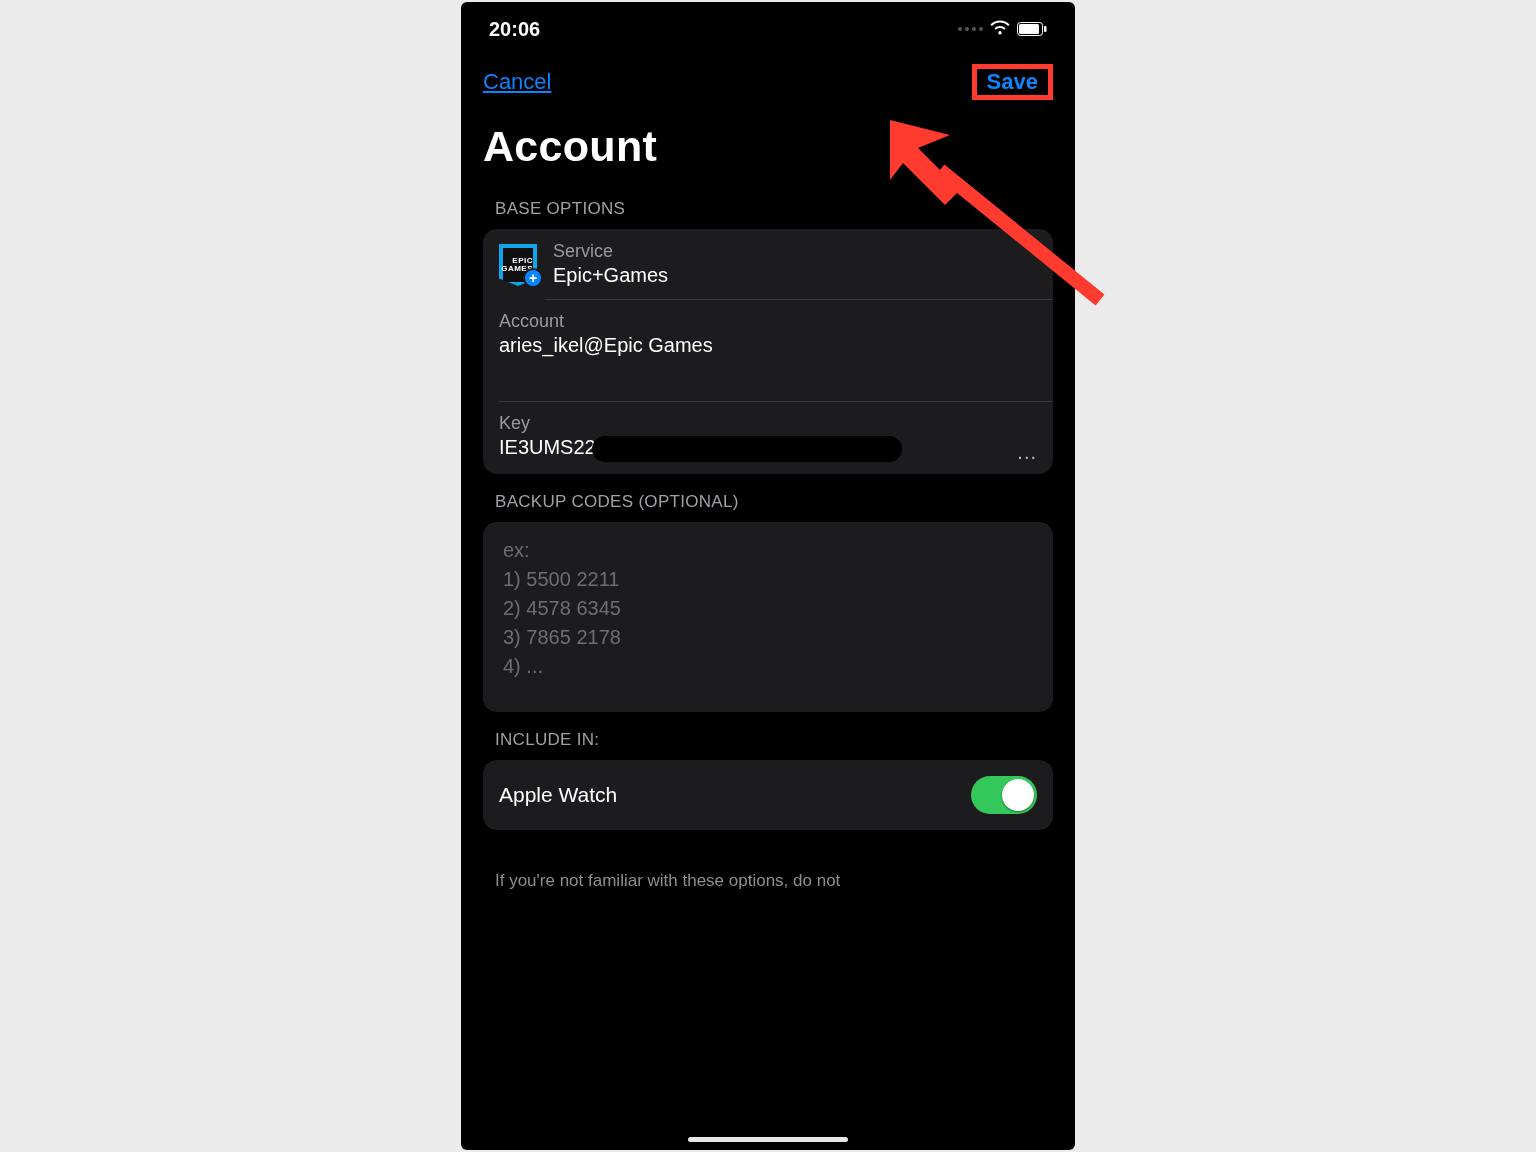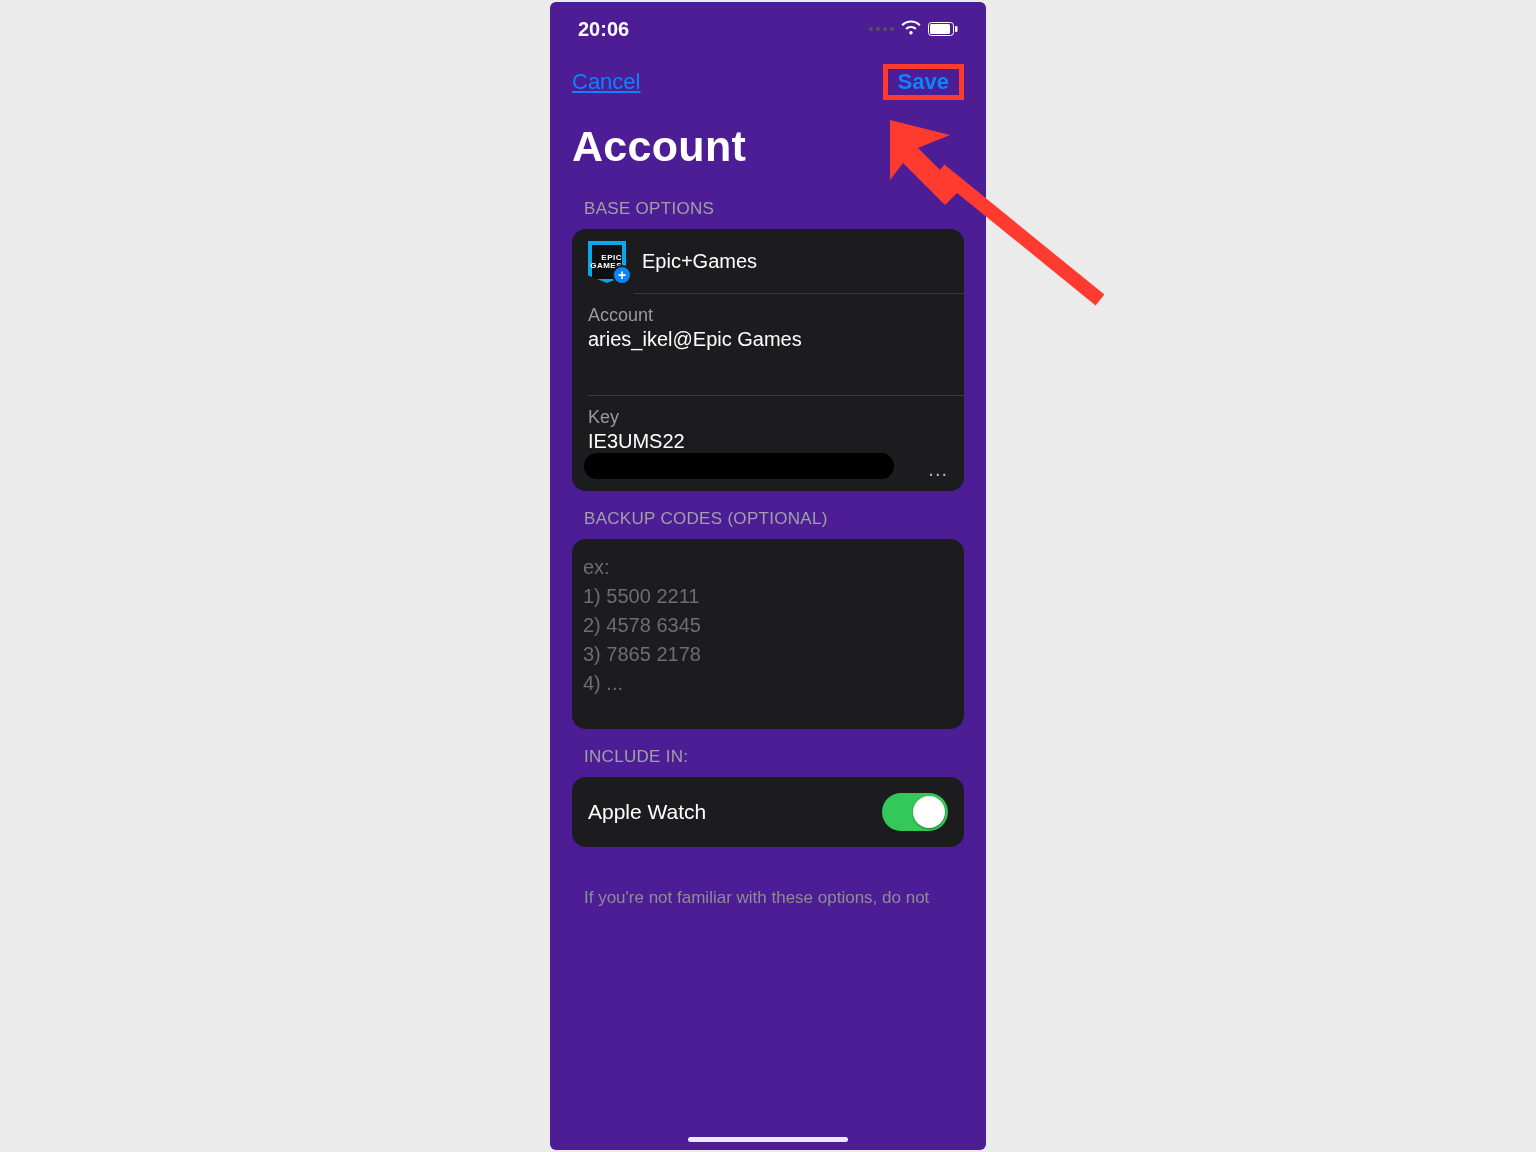"20:06" .phone { background: #4c1d95 -> #000000; width: 436px -> 614px }
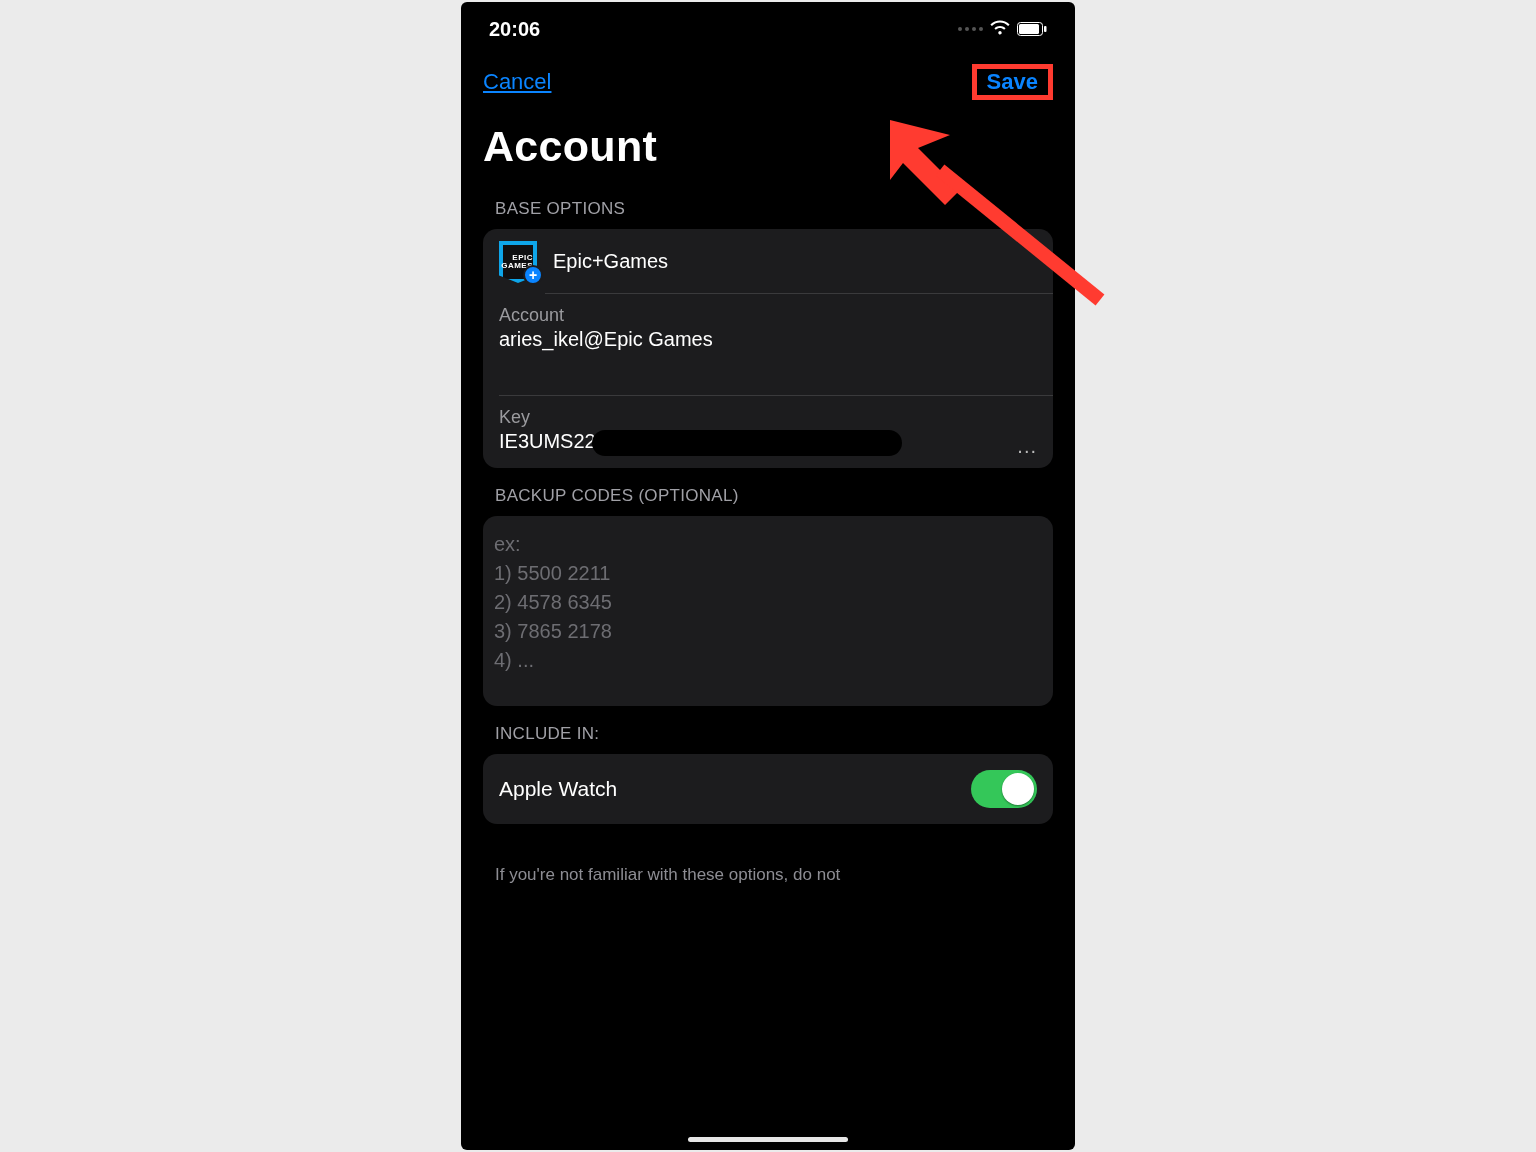"Service" span.row-label { html: none -> <span>Service</span> }
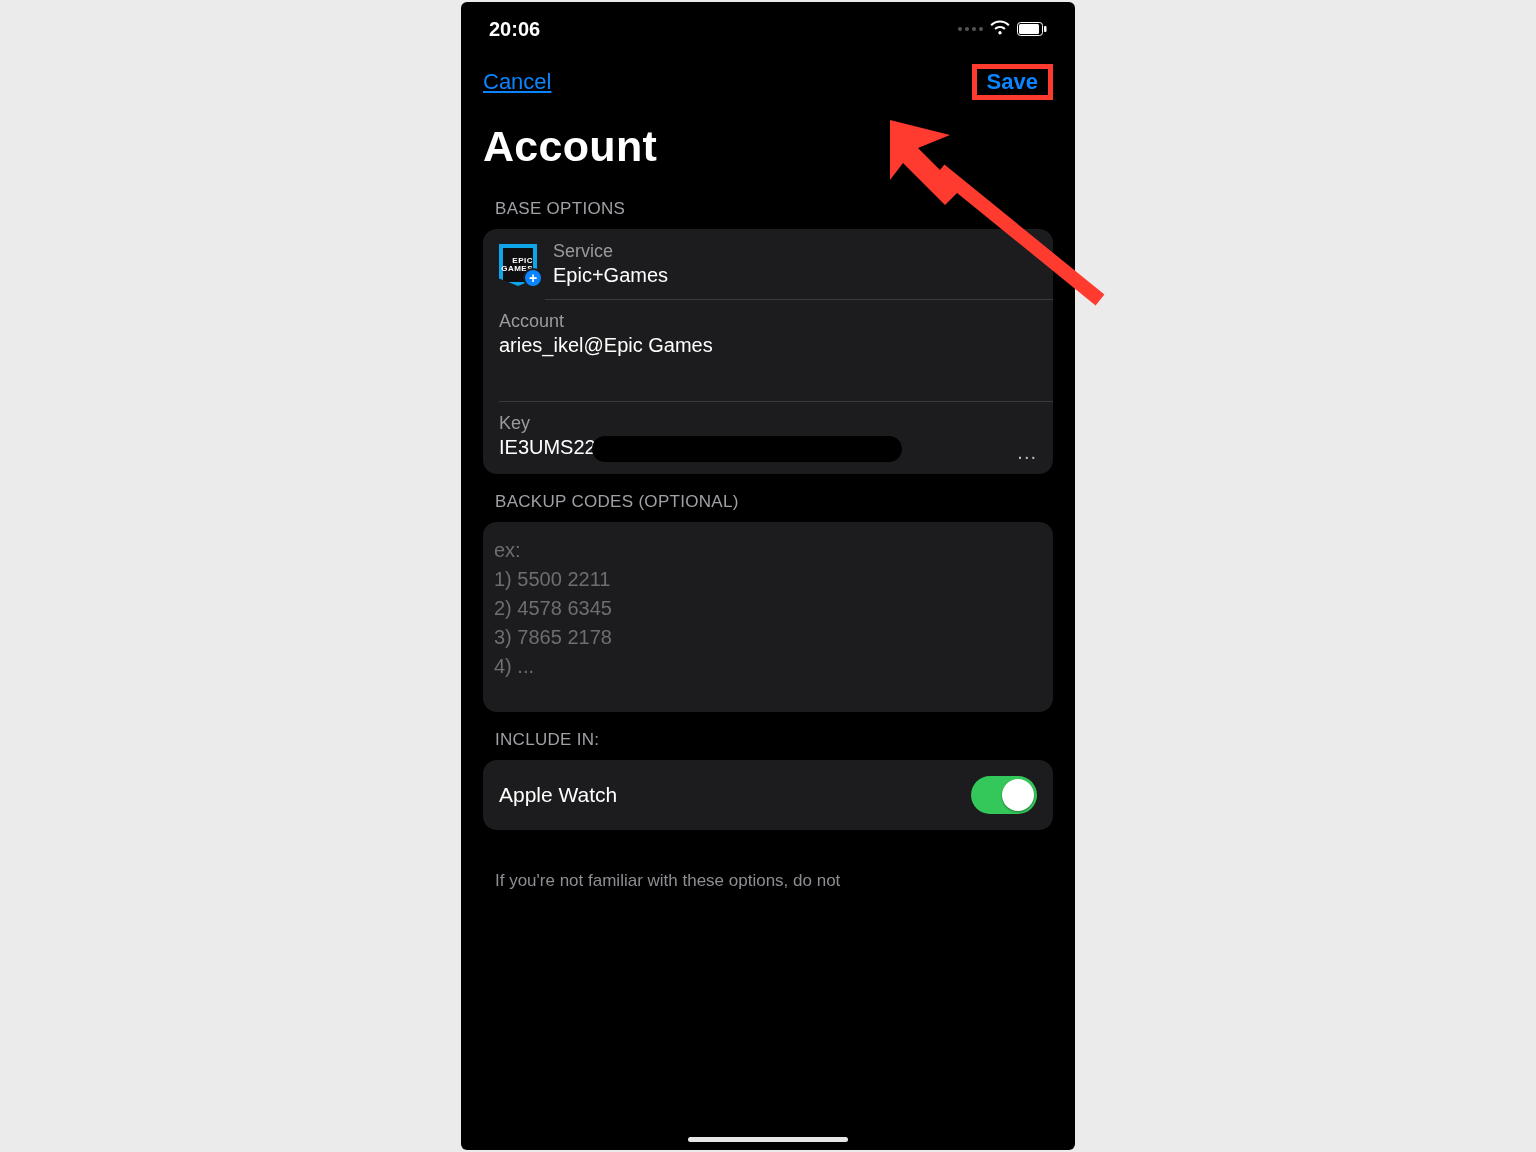"ex:" .codes-box { padding: 14px 11px -> 14px 20px }
